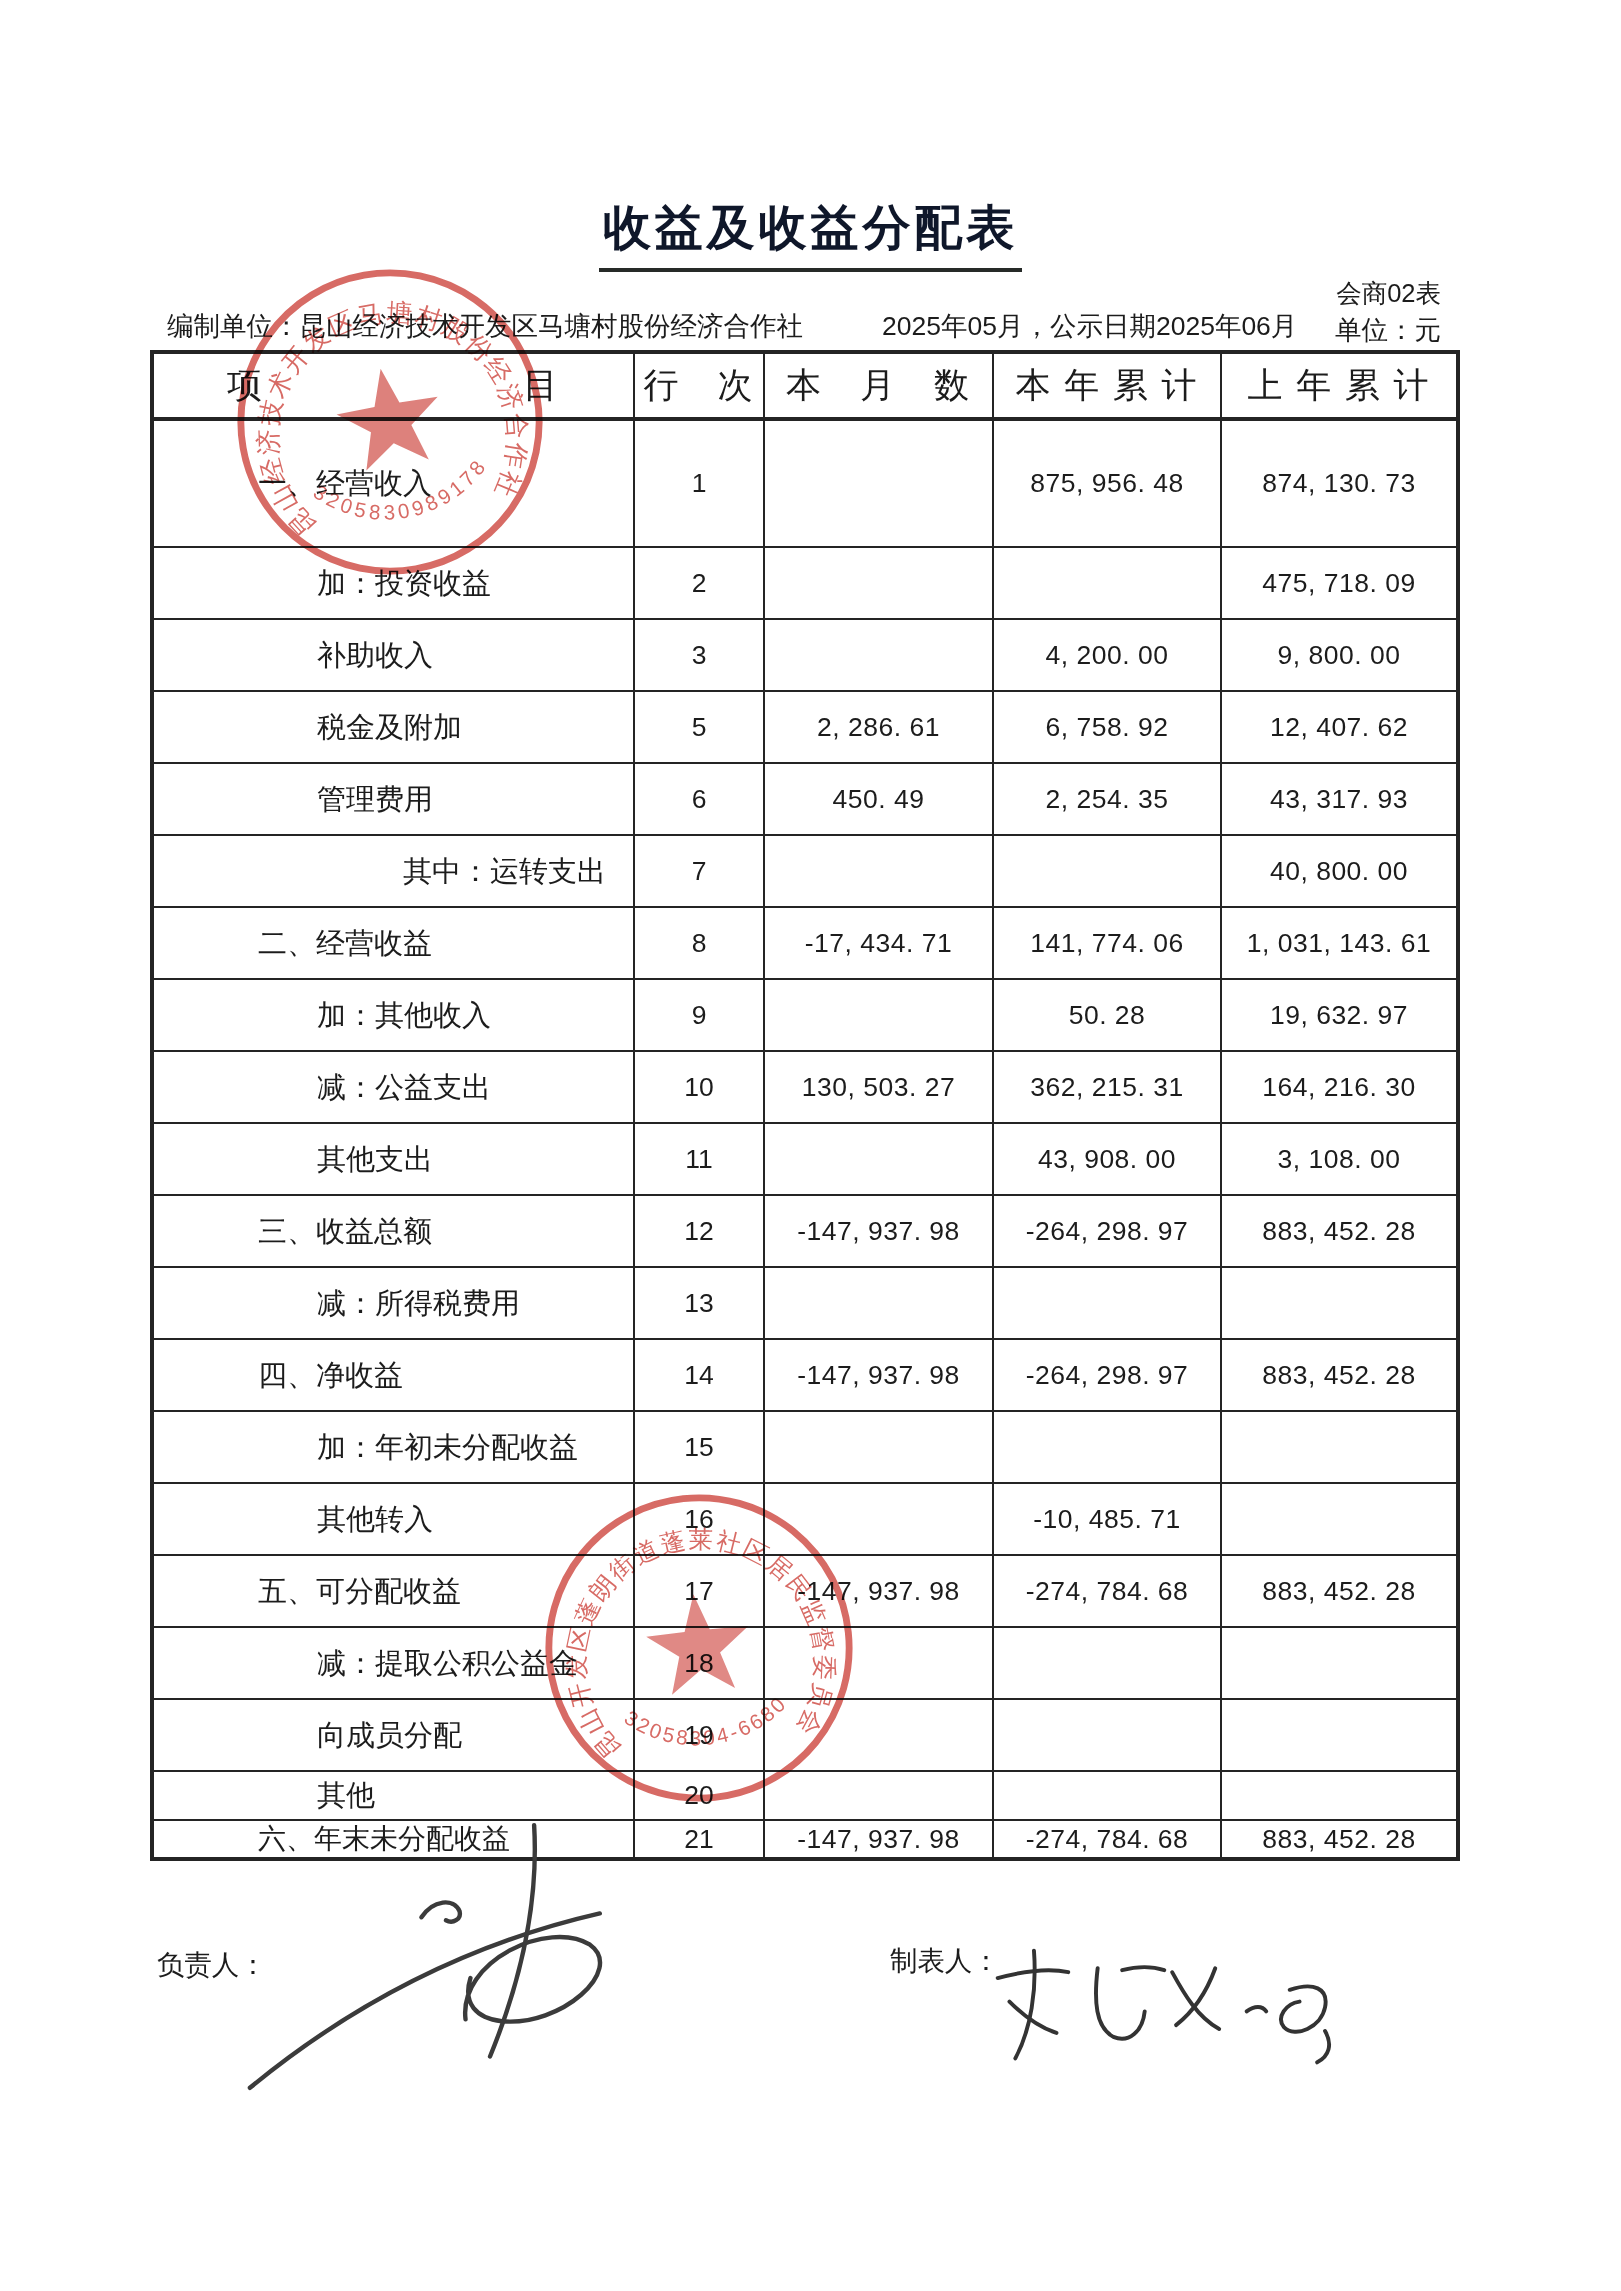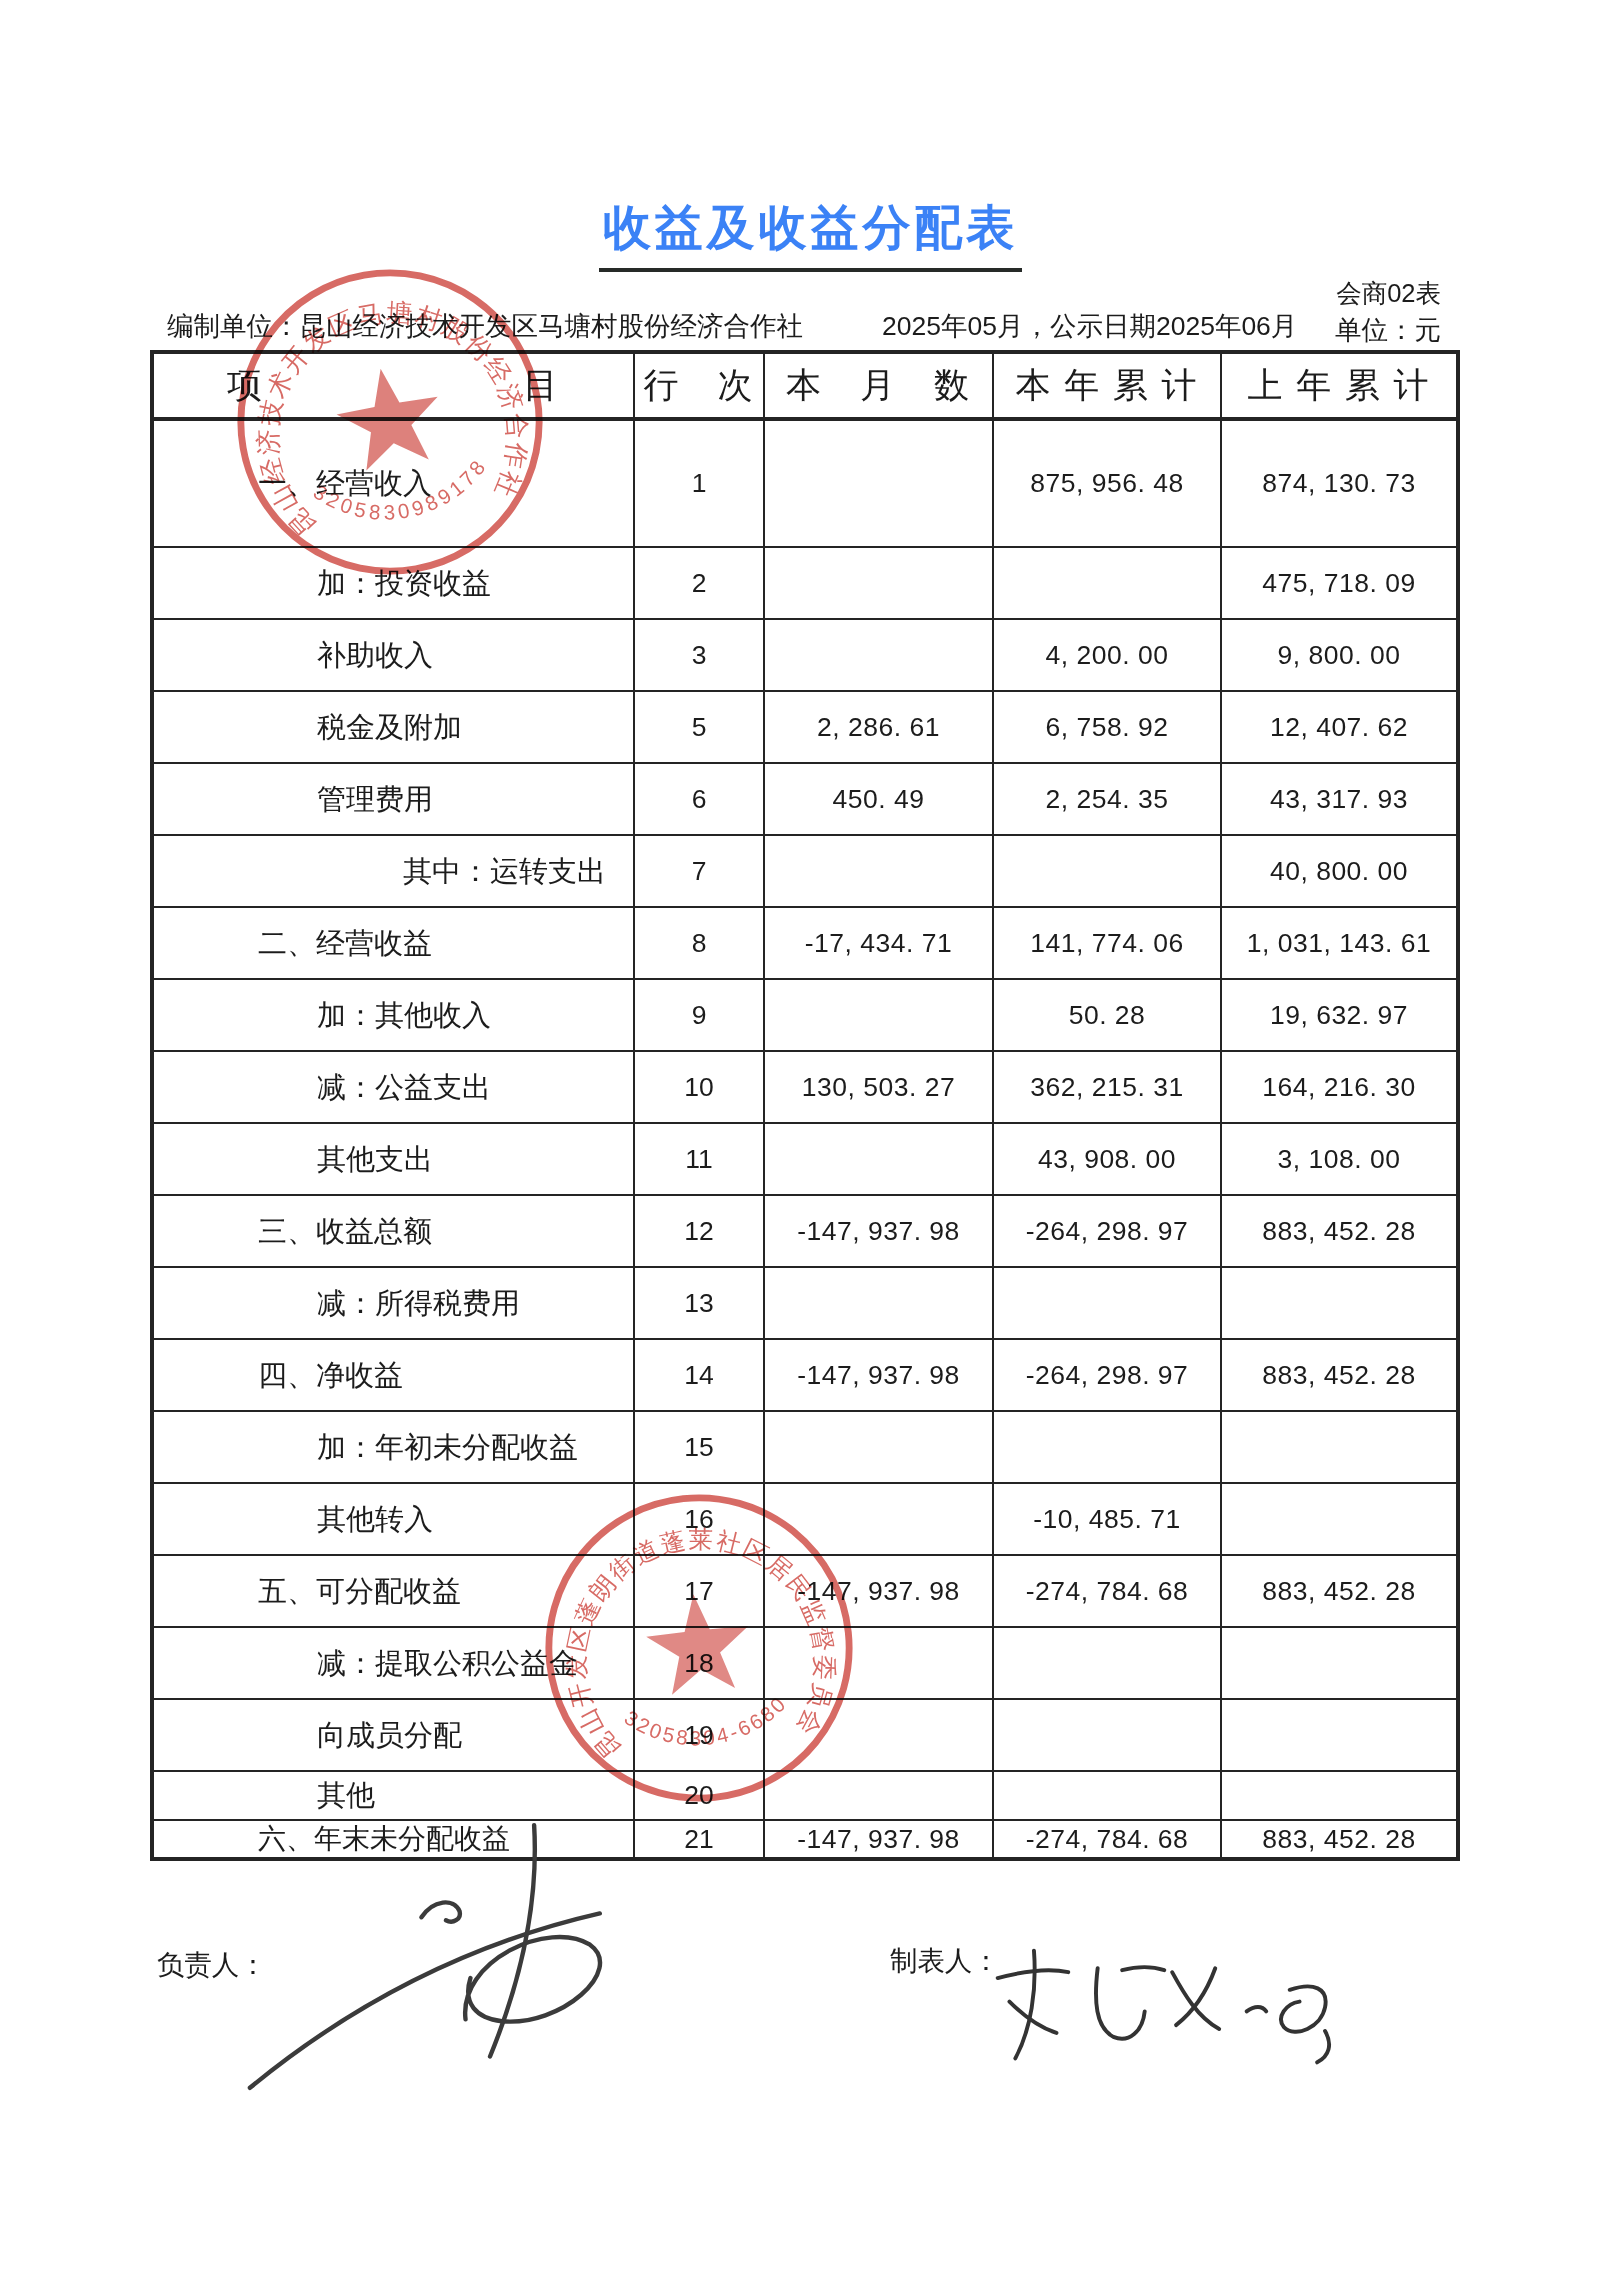"收益及收益分配表" .doc-title { color: #3b82f6 -> #0f172a }
